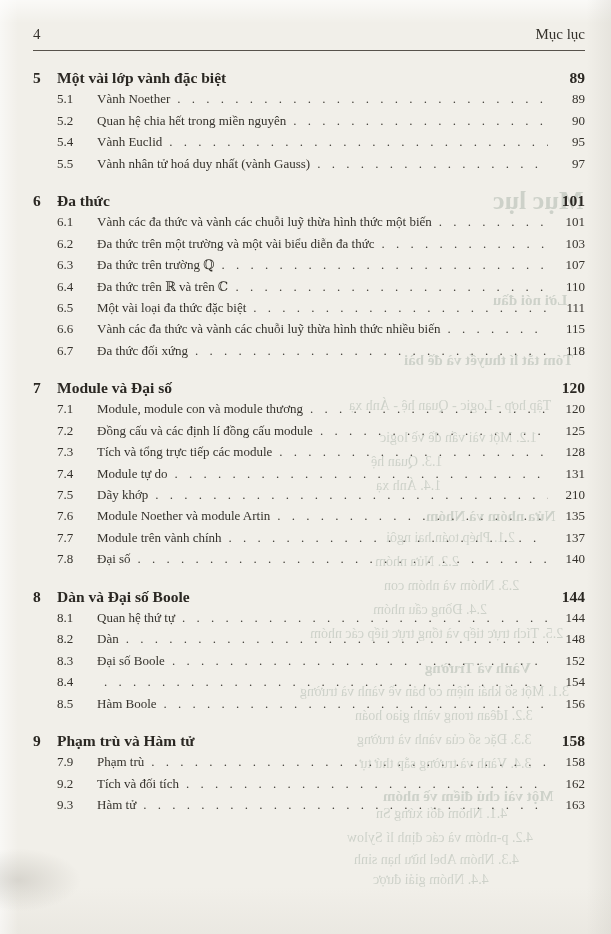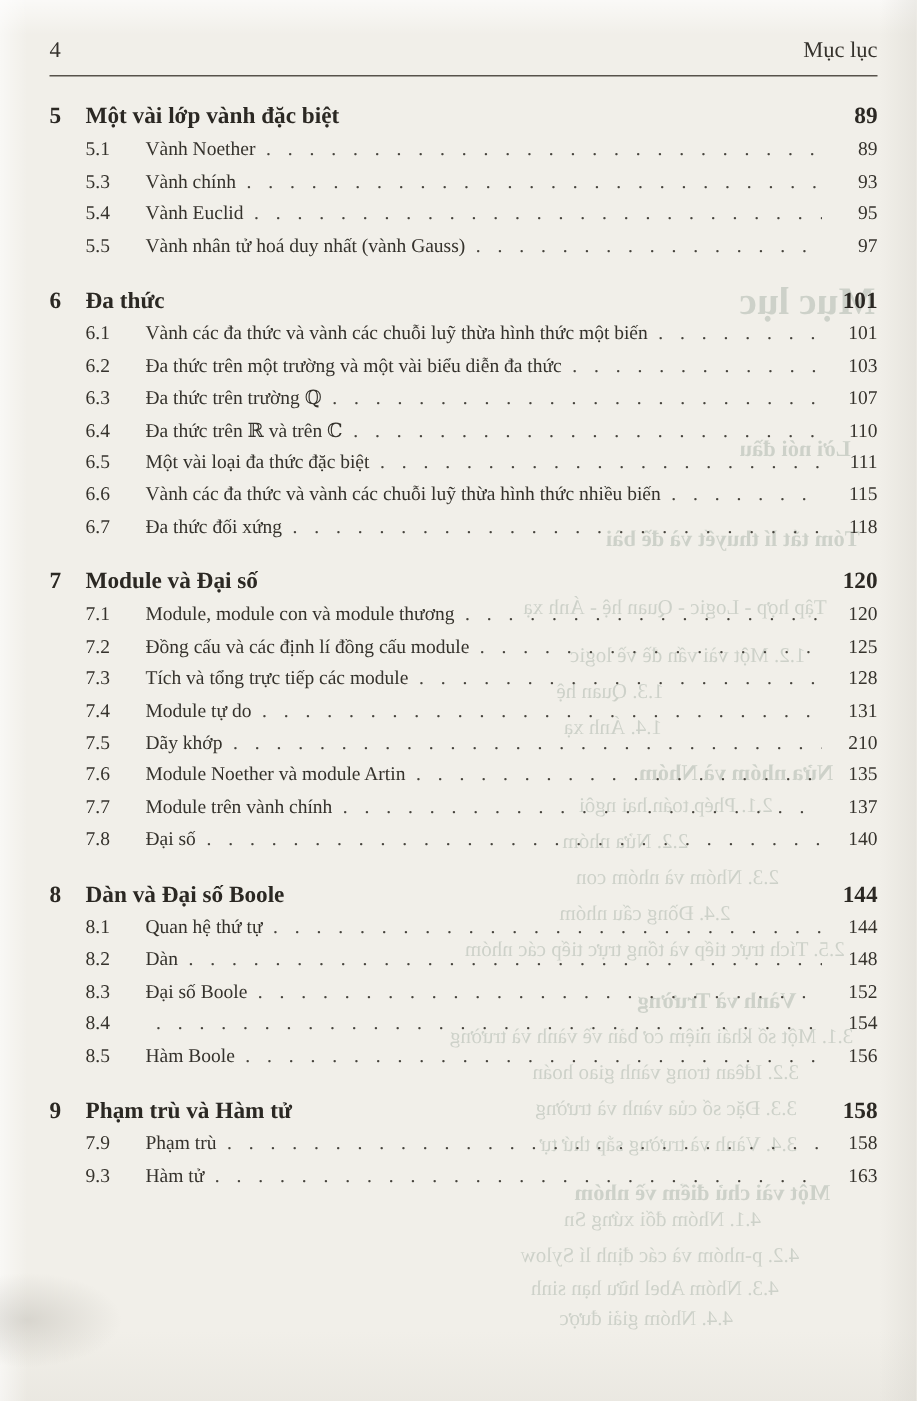"5.2" div.row { html: none -> <div> <span>5.2</span> <span>Quan hệ chia hết trong miền nguyên</span> <span></span> <span>90</span> </div> }
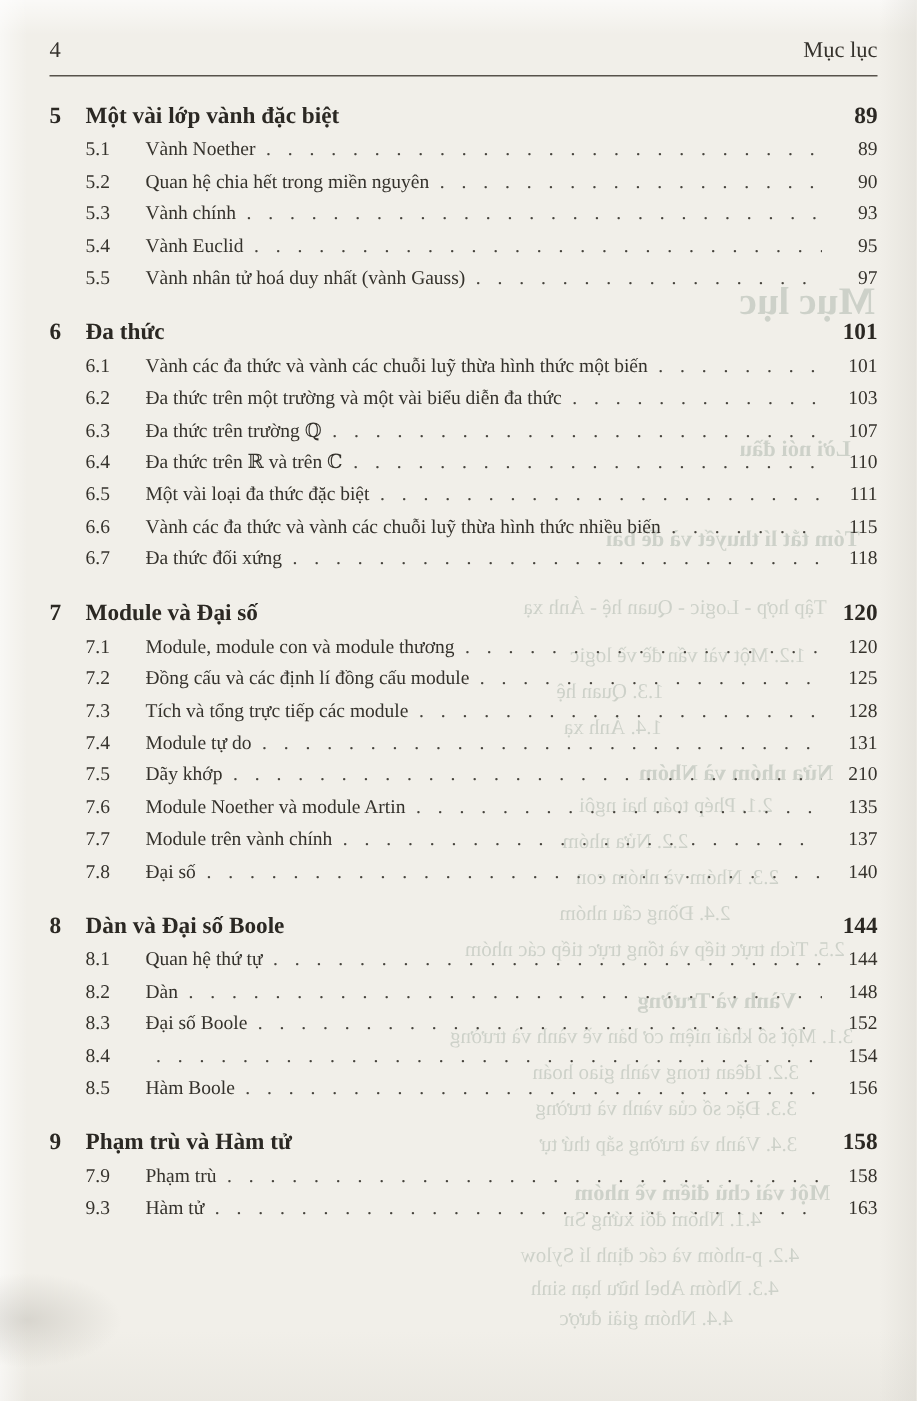"5.3" div.row { html: <div> <span>5.3</span> <span>Vành chính</span> <span></span> <span>93</span> </div> -> none }
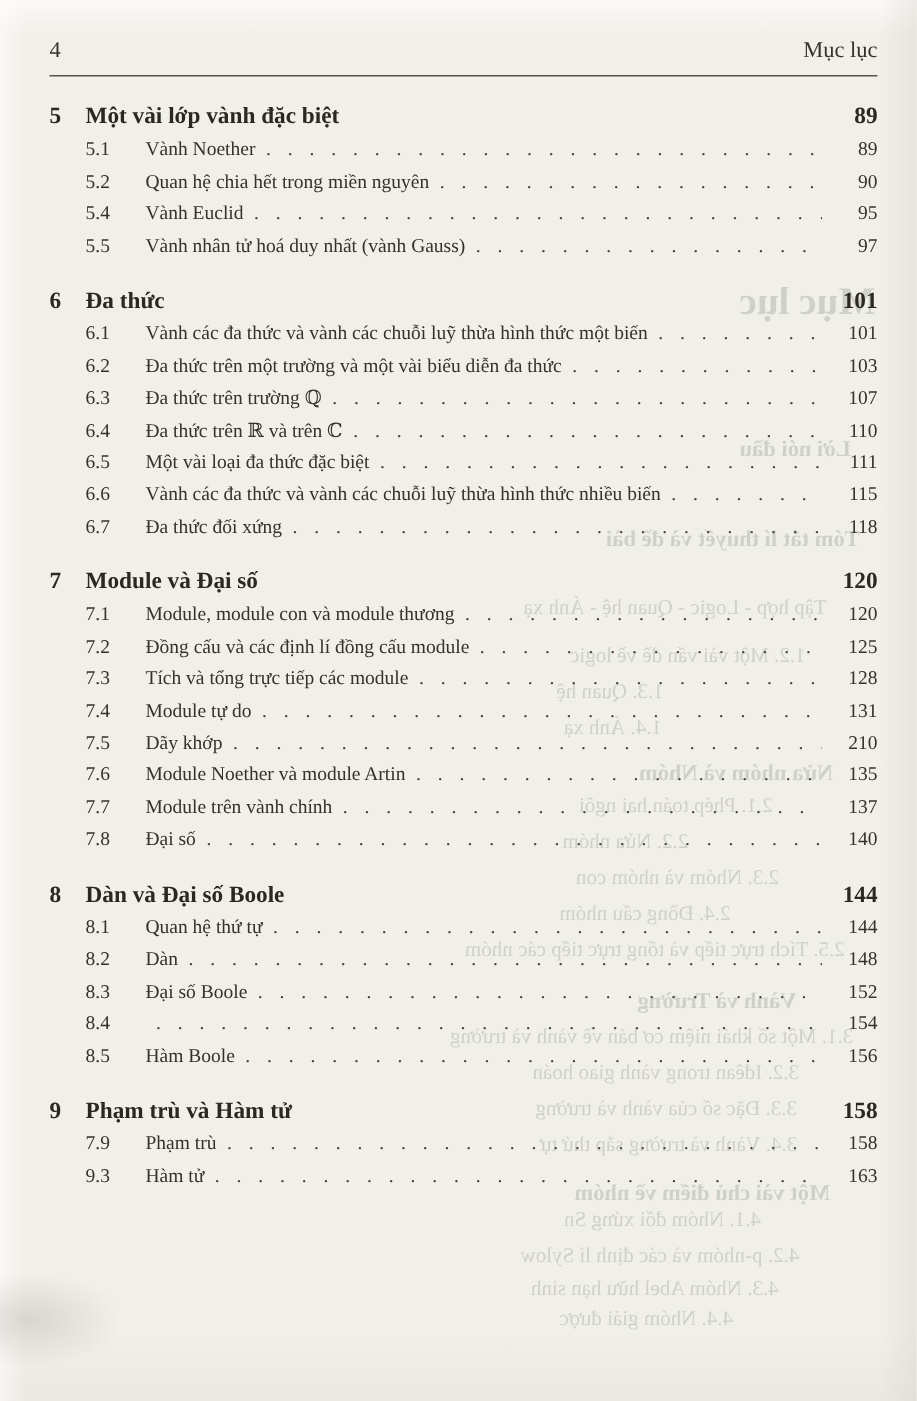"9.2" div.row { html: none -> <div> <span>9.2</span> <span>Tích và đối tích</span> <span></span> <span>162</span> </div> }
